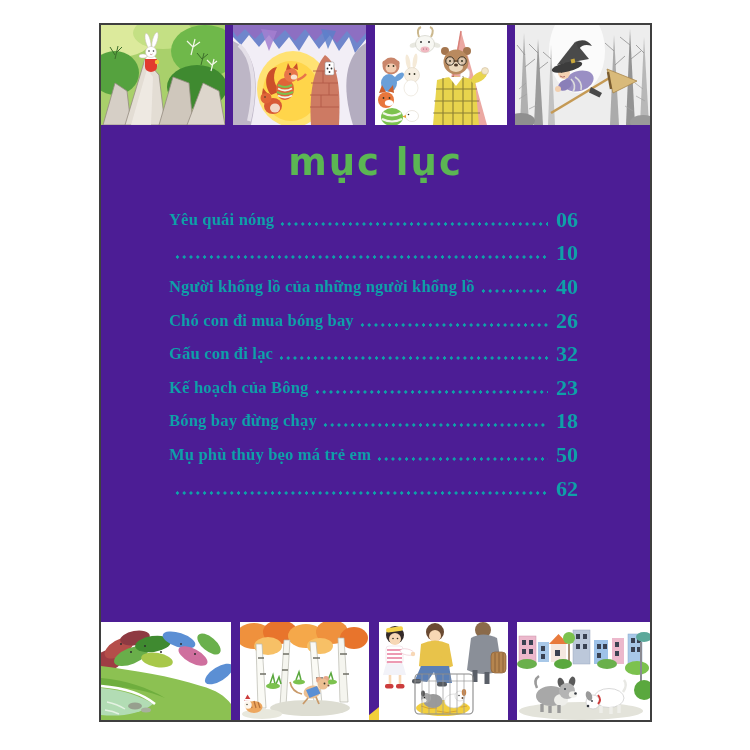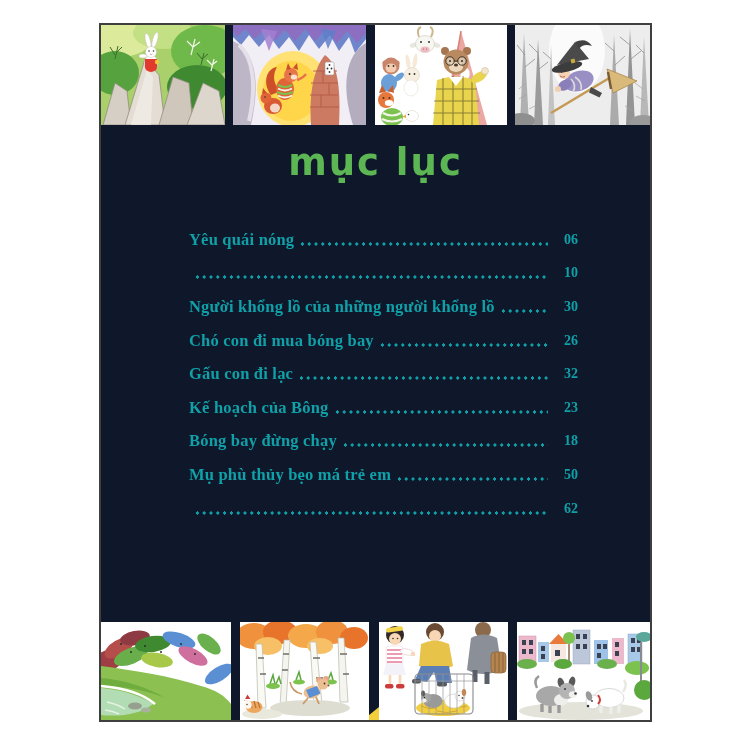"mục lục" .book-page { background: #0f172a -> #4c1d95 }
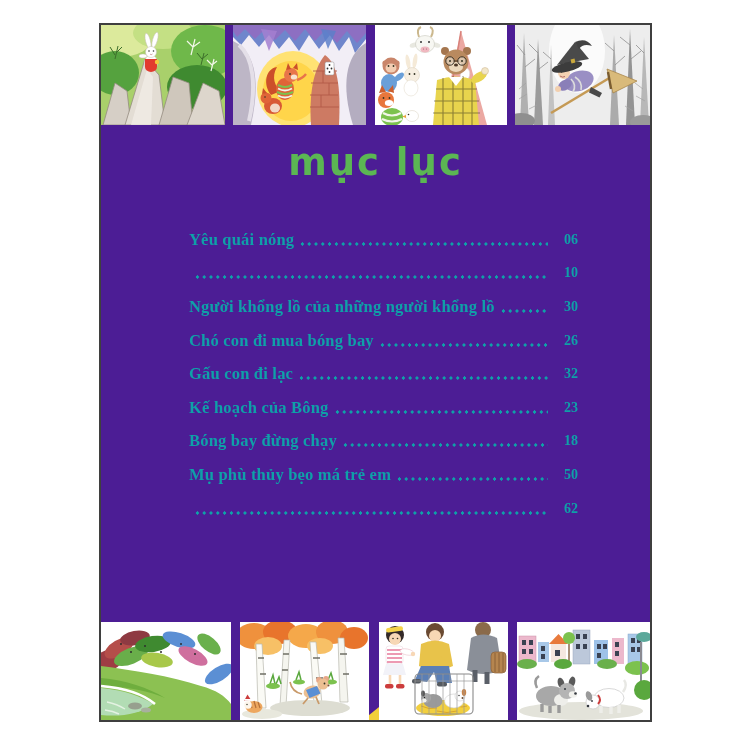"Yêu quái nóng" .toc { left: 88px -> 68px; margin-top: 20px -> none }
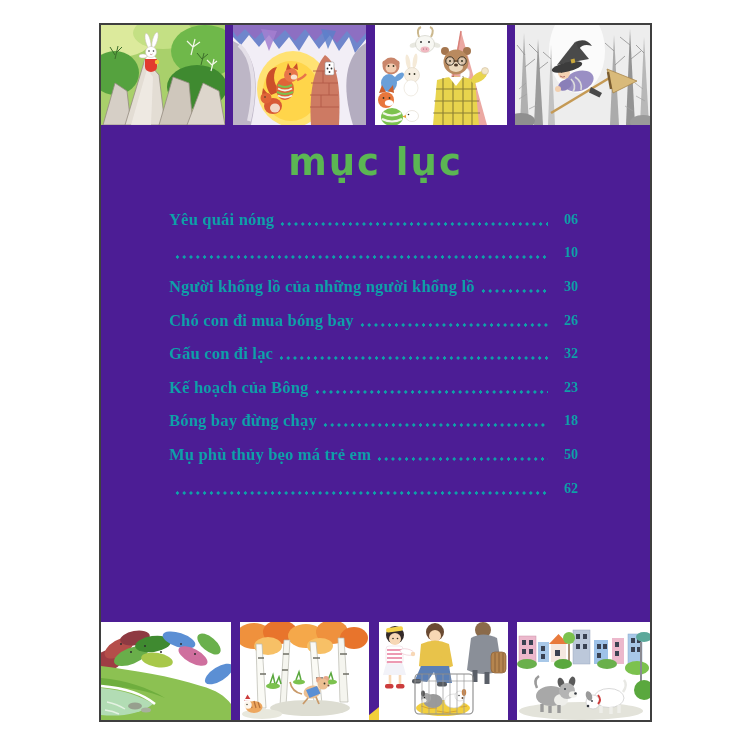"06" .toc-page { font-size: 14px -> 22px }
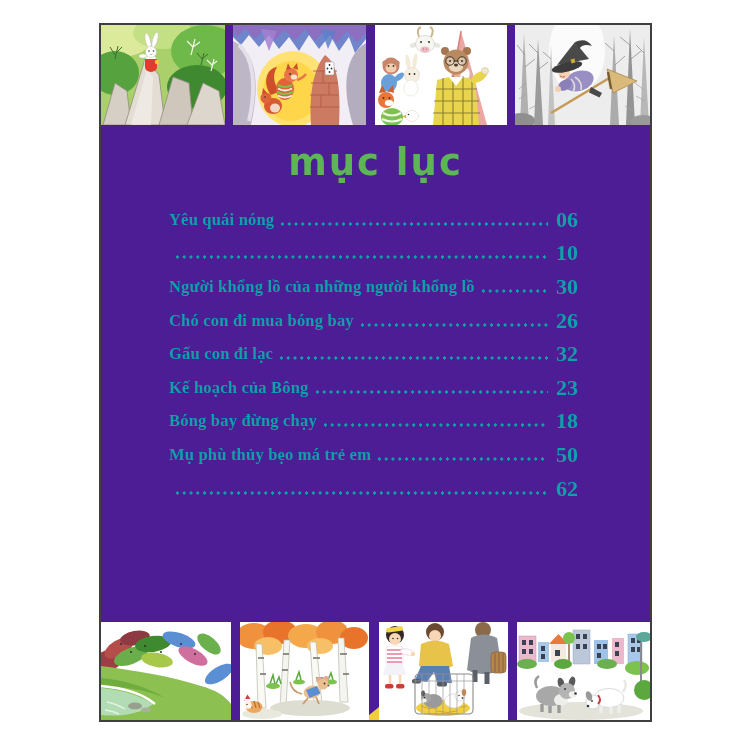"30" span.toc-page { text: 30 -> 40 }
